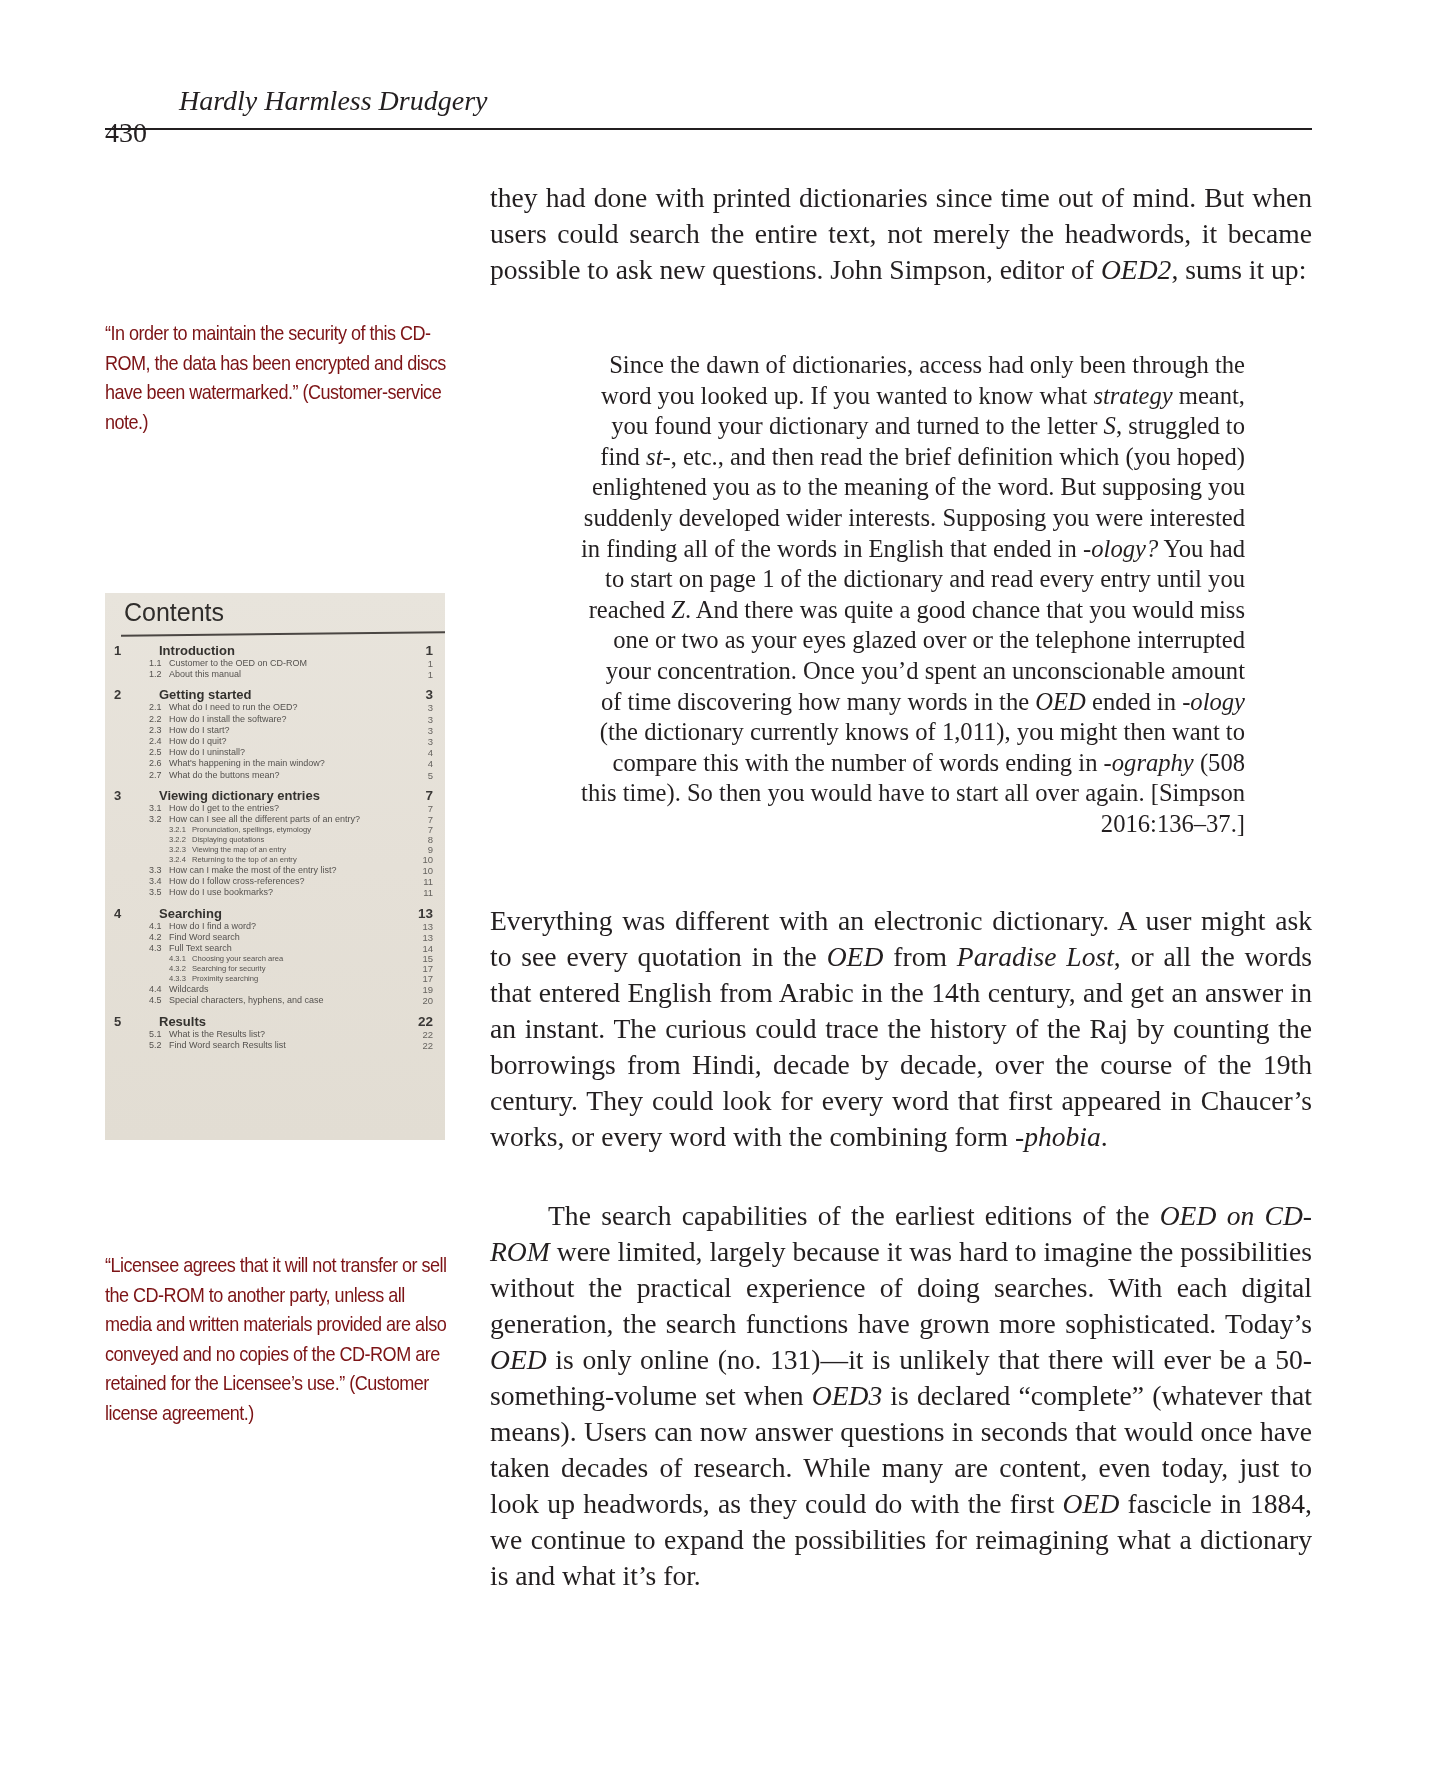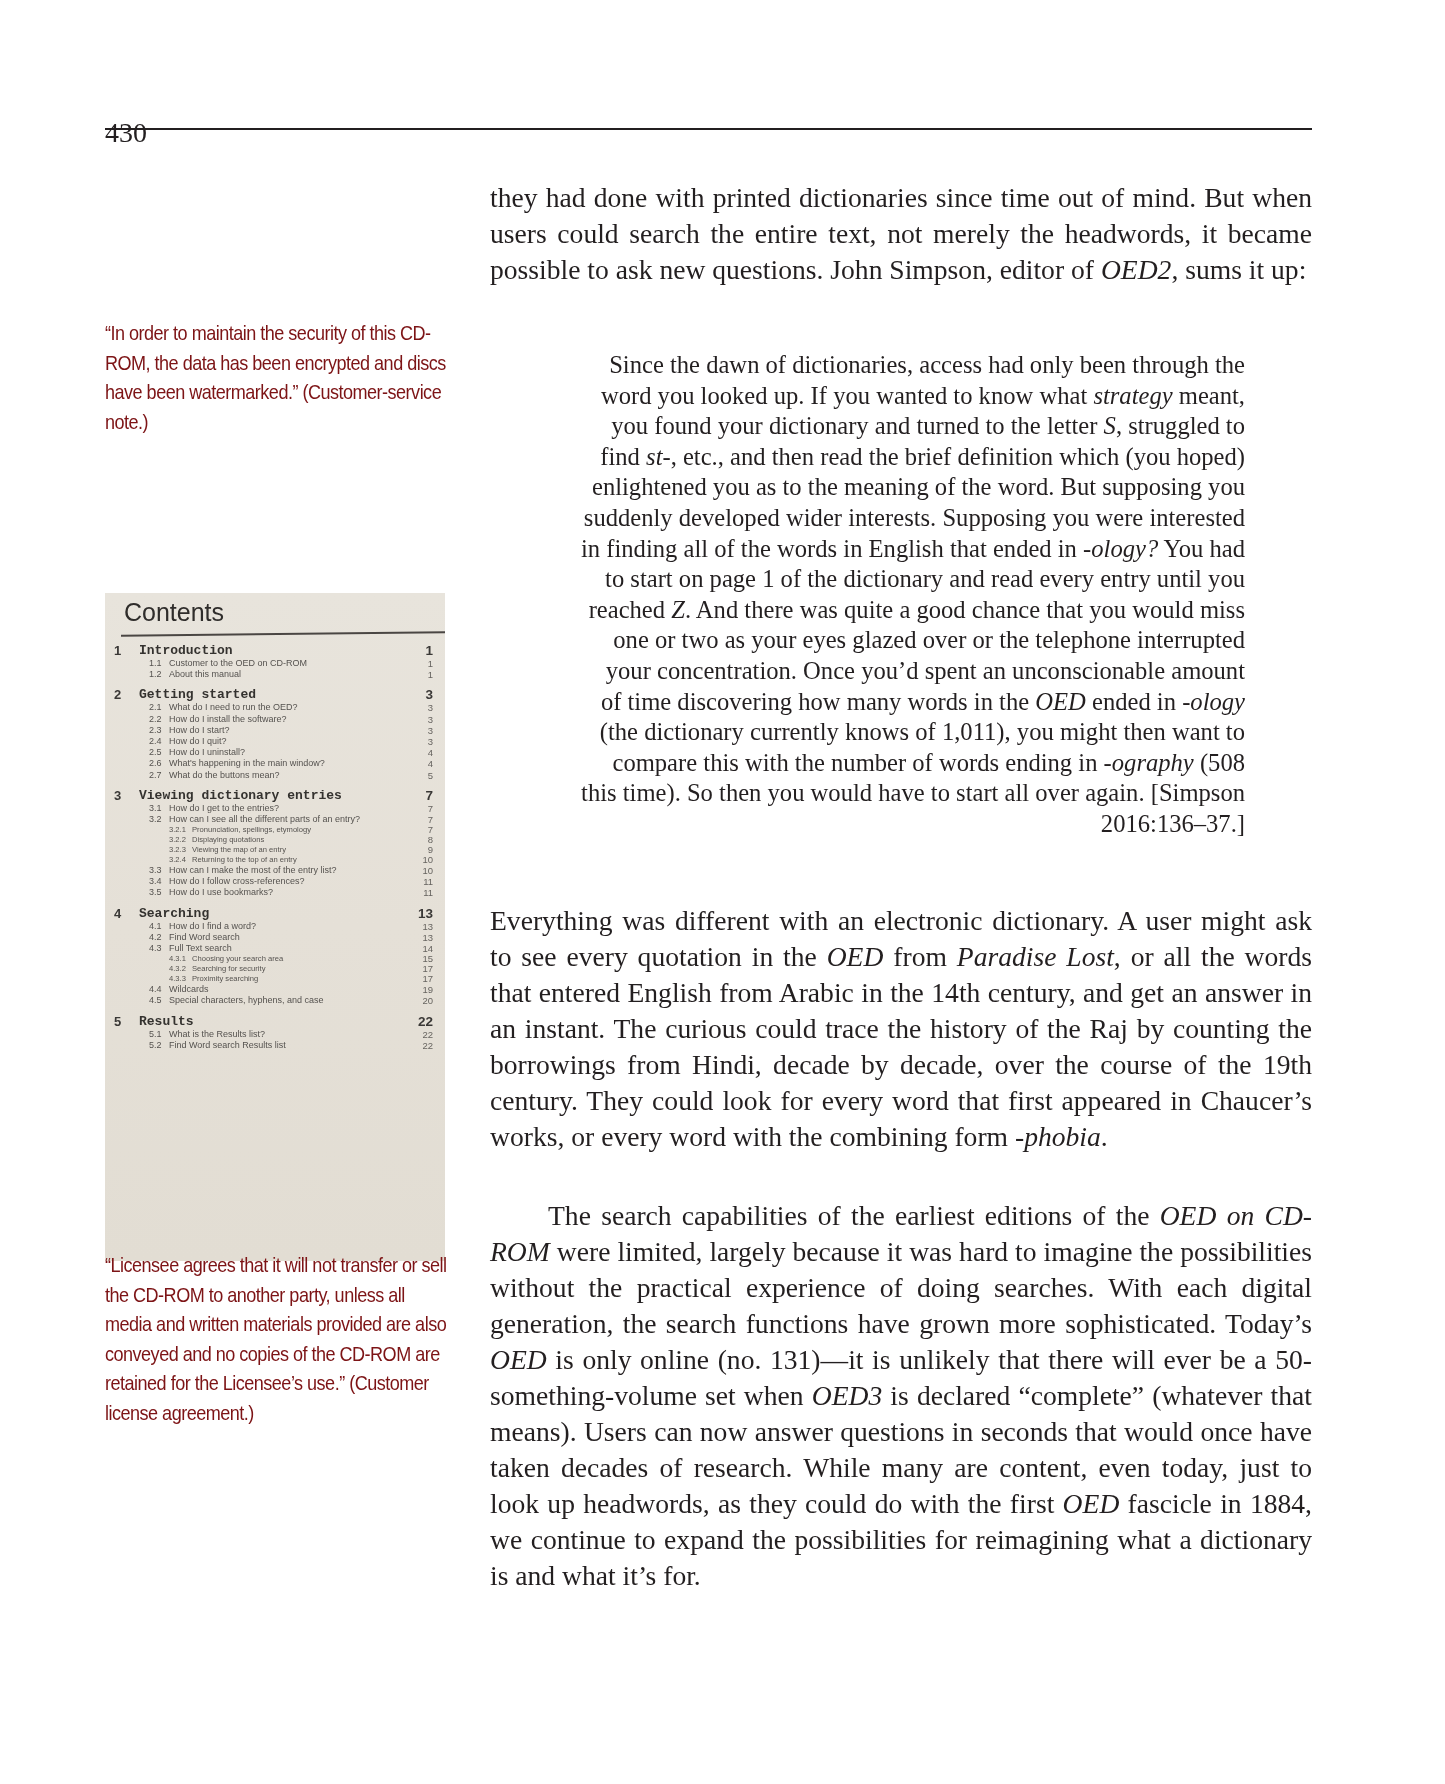"Hardly Harmless Drudgery" span.run-title { html: none -> <span>Hardly Harmless Drudgery</span> }
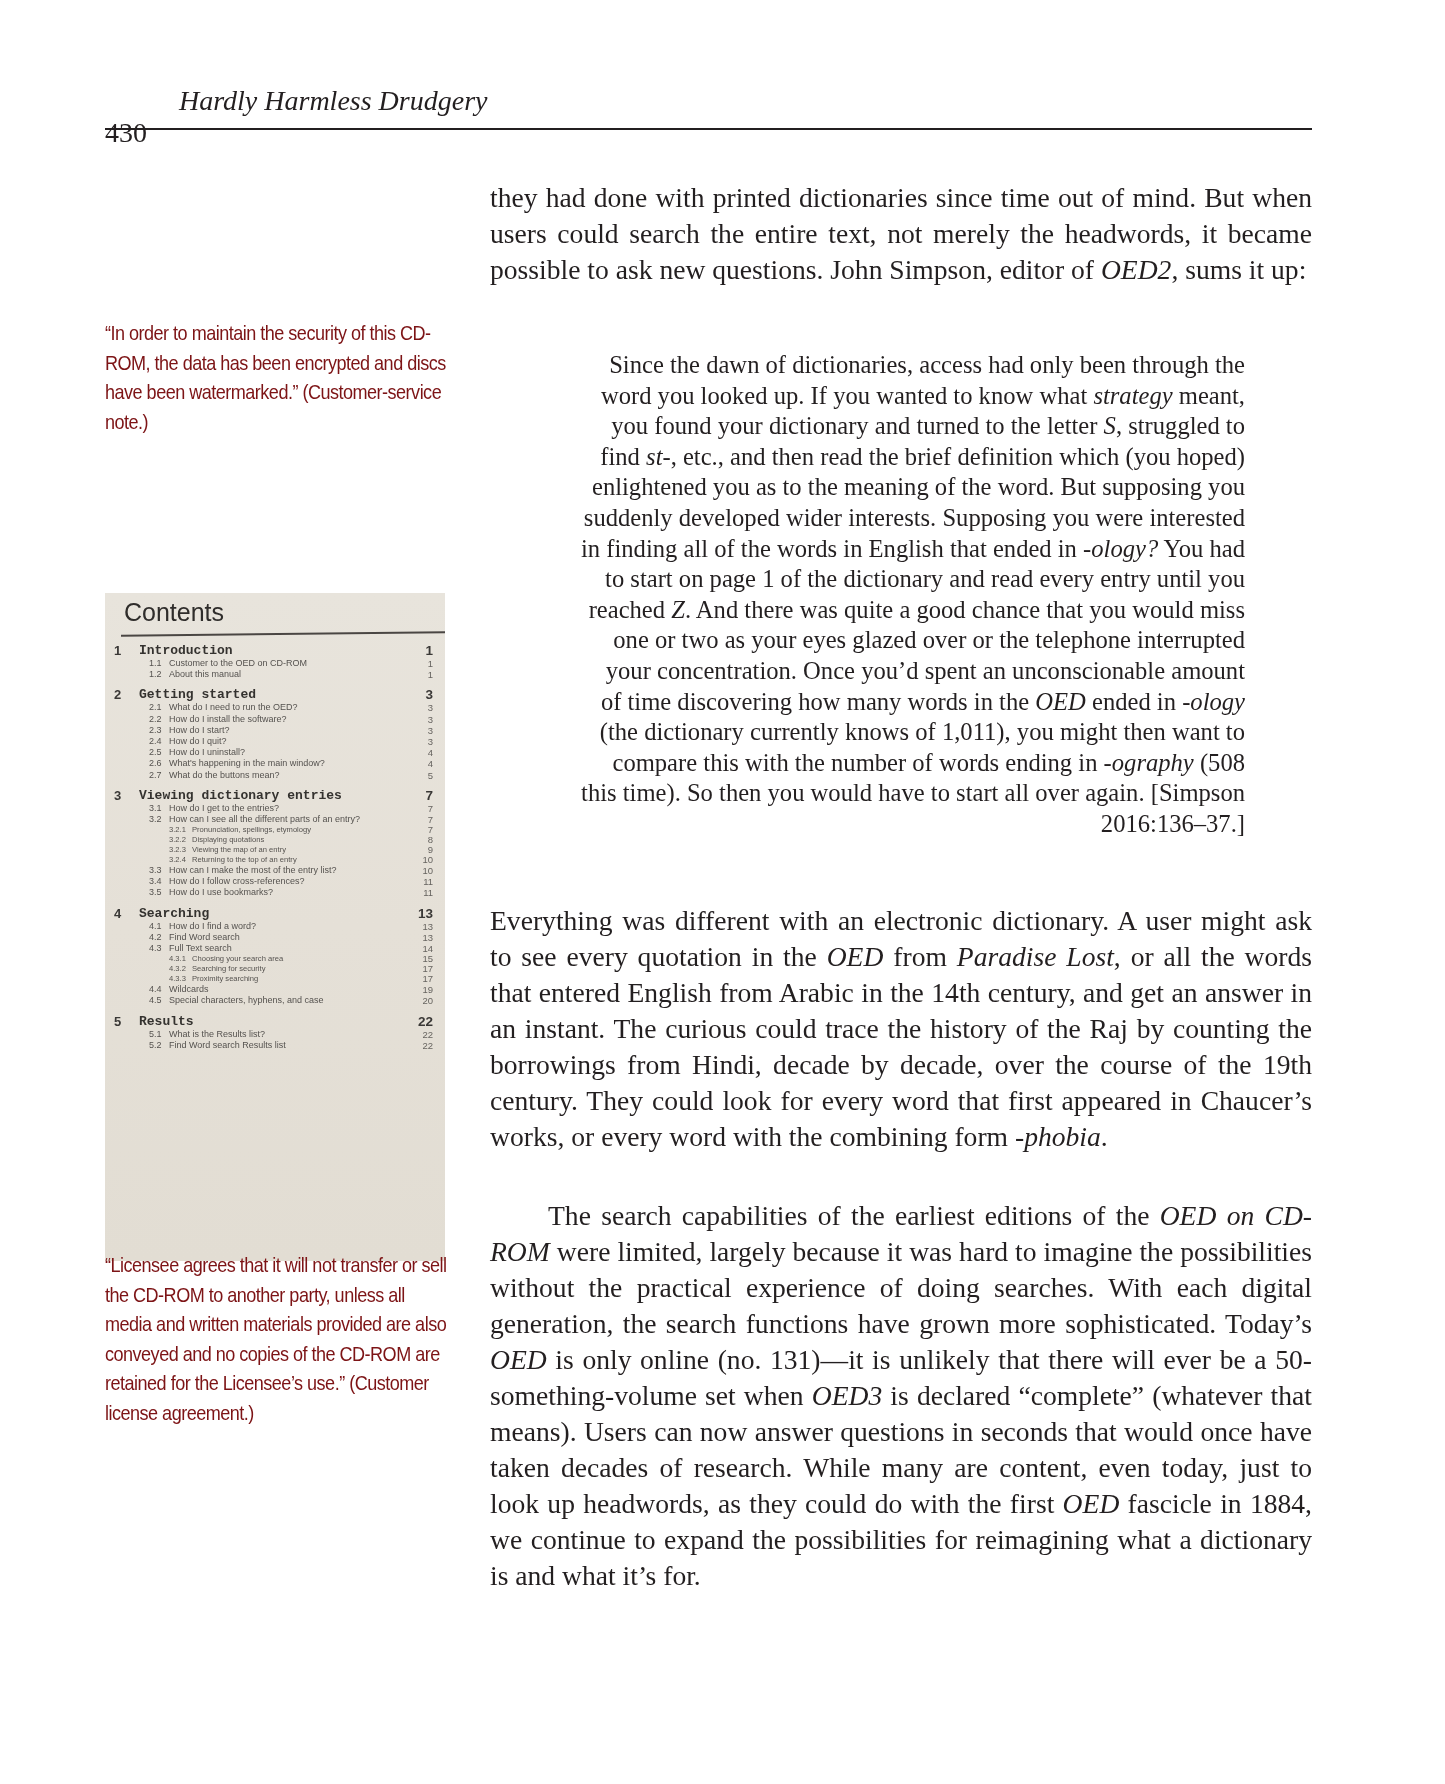"Contents" .toc { height: 668px -> 547px }
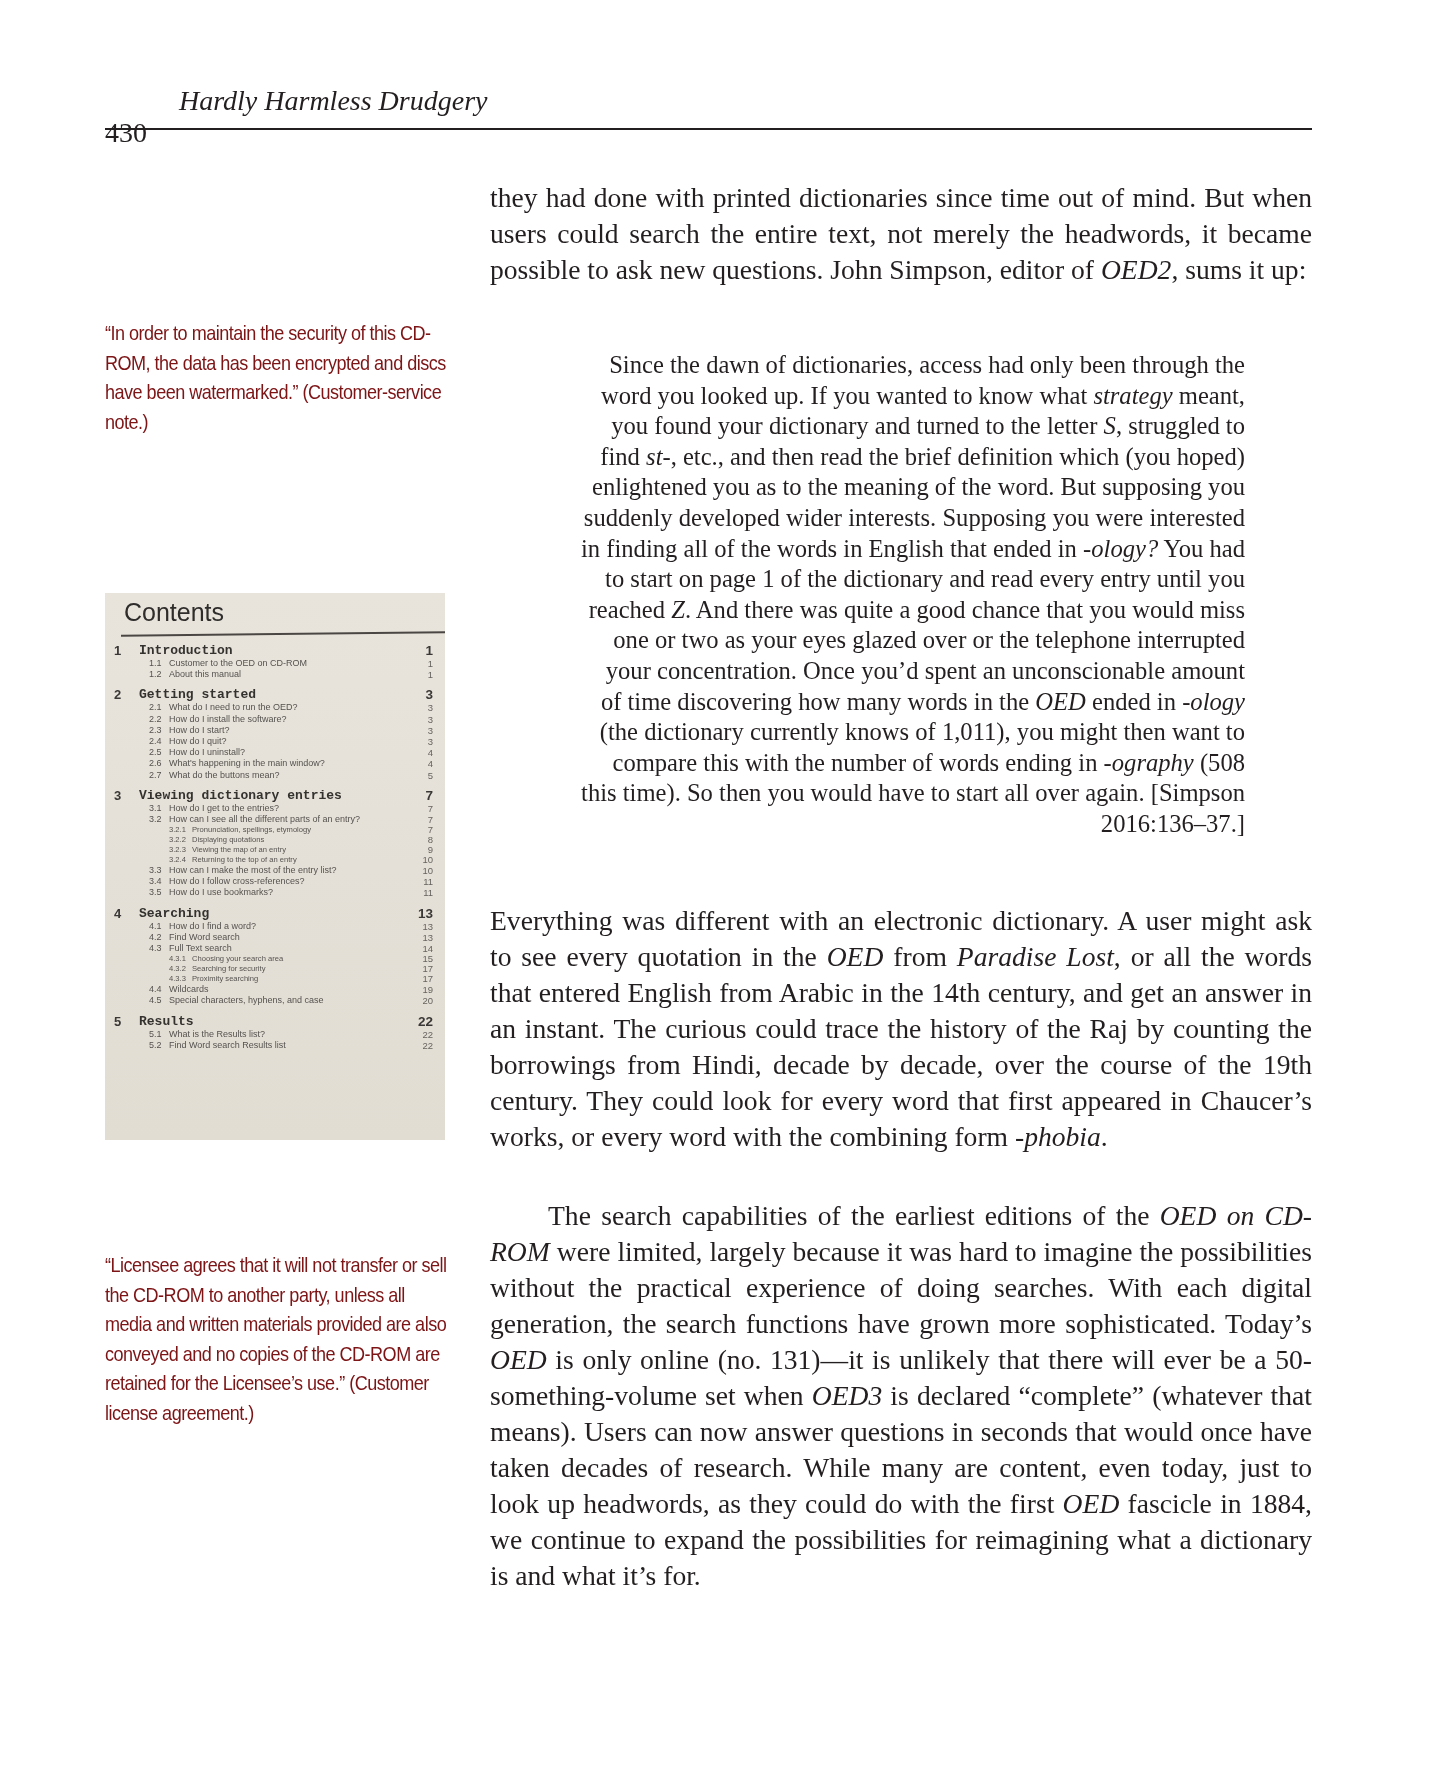"Introduction" .toc-row.ch .lbl { font-family: Liberation Mono, monospace -> none; left: 34px -> 54px }
